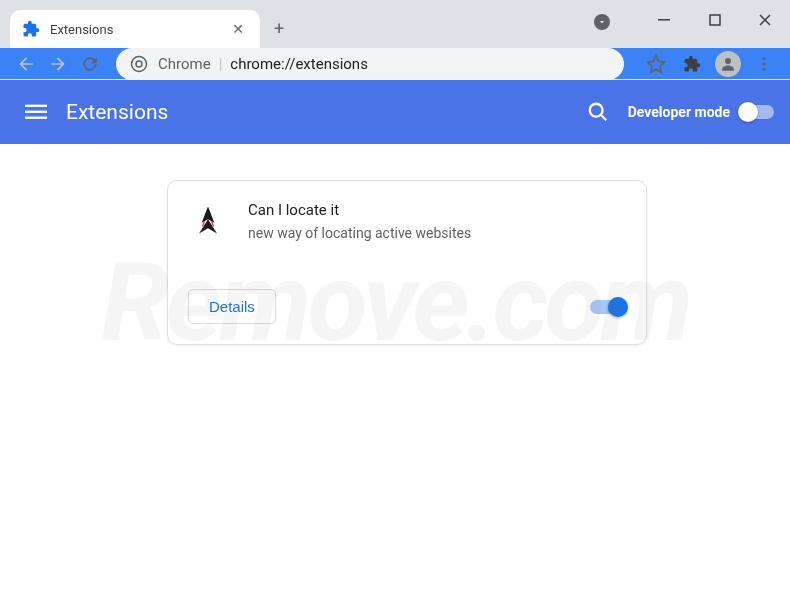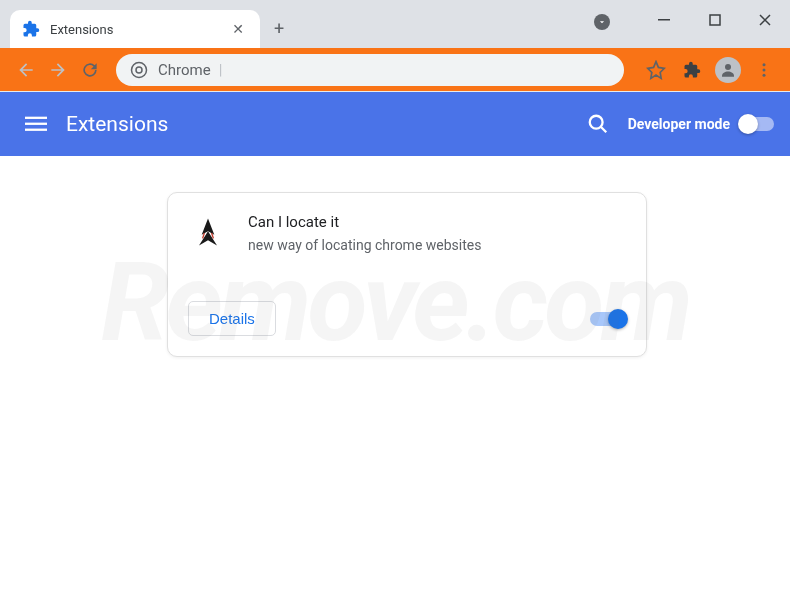"Chrome" .addrbar { background: #f97316 -> #3b82f6; height: 44px -> 32px }
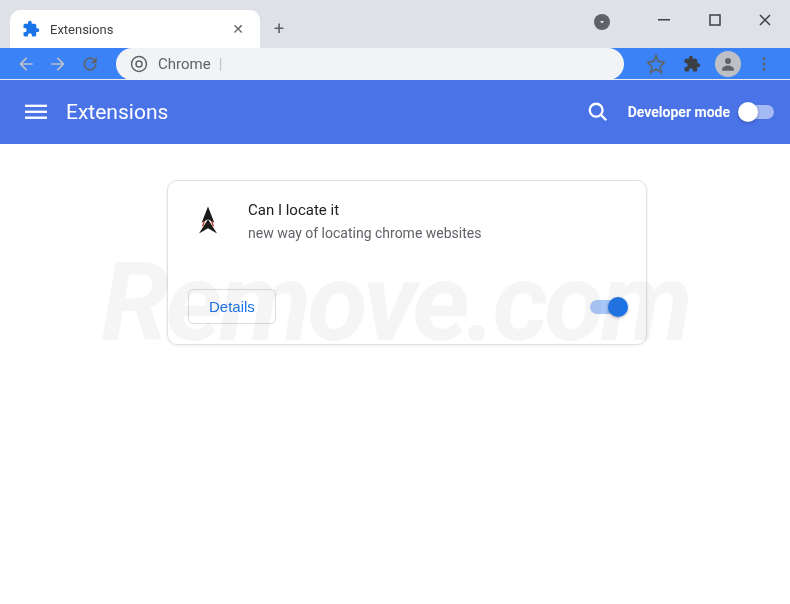"chrome://extensions" span.omni-path { html: none -> <span>chrome://extensions</span> }
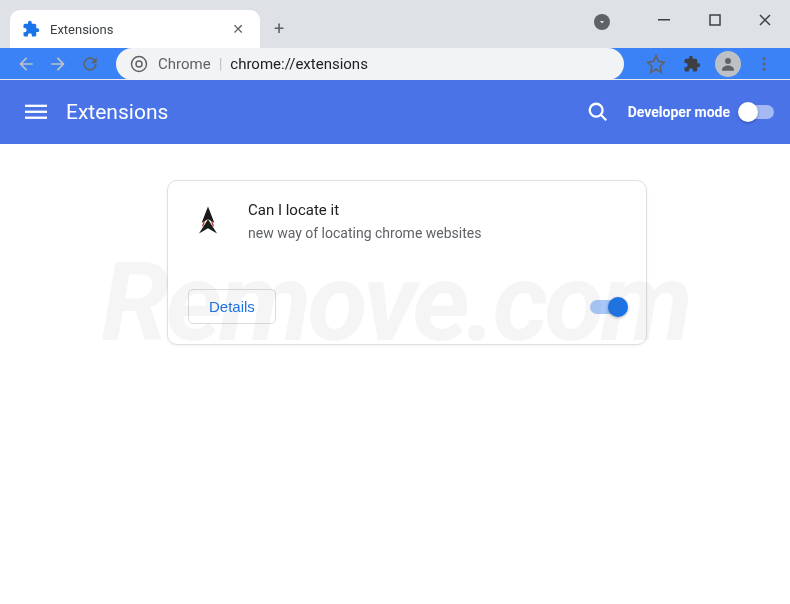"new way of locating chrome" div.ext-desc { text: chrome -> active }
